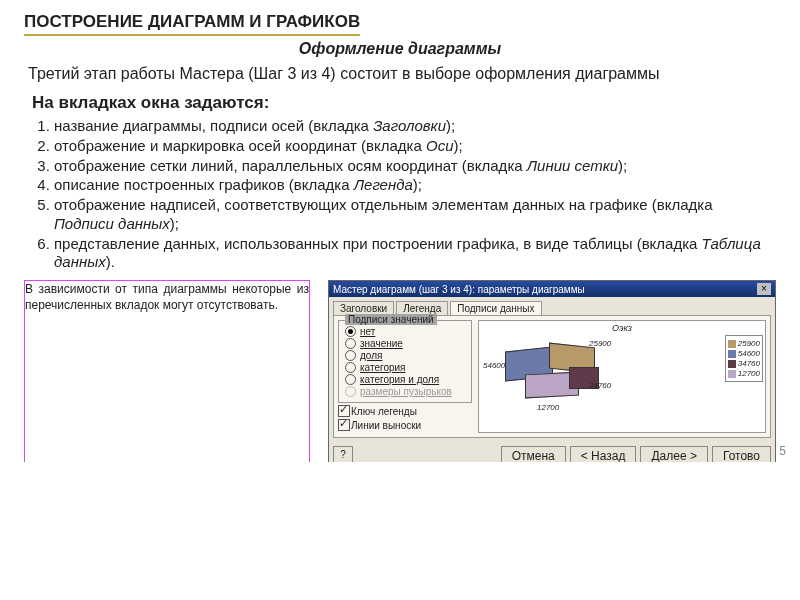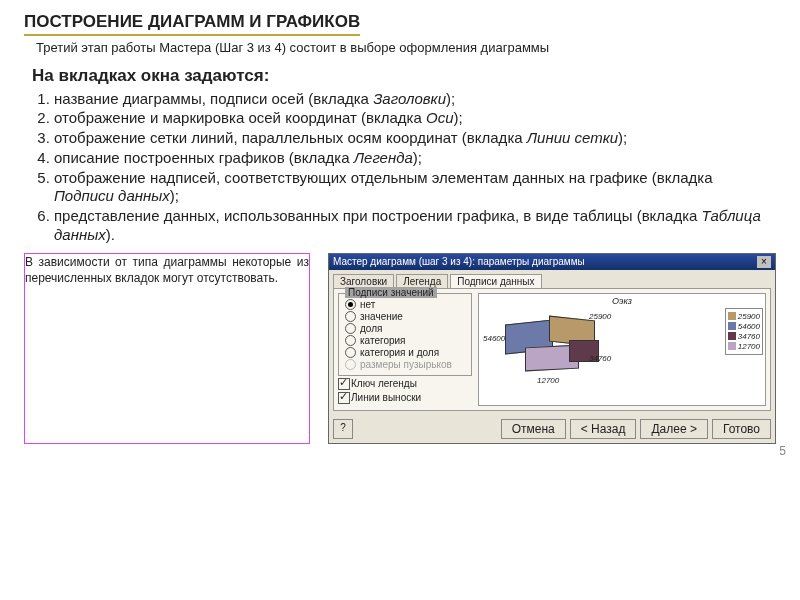"Оформление диаграммы" div.subtitle { html: none -> <div>Оформление диаграммы</div> }
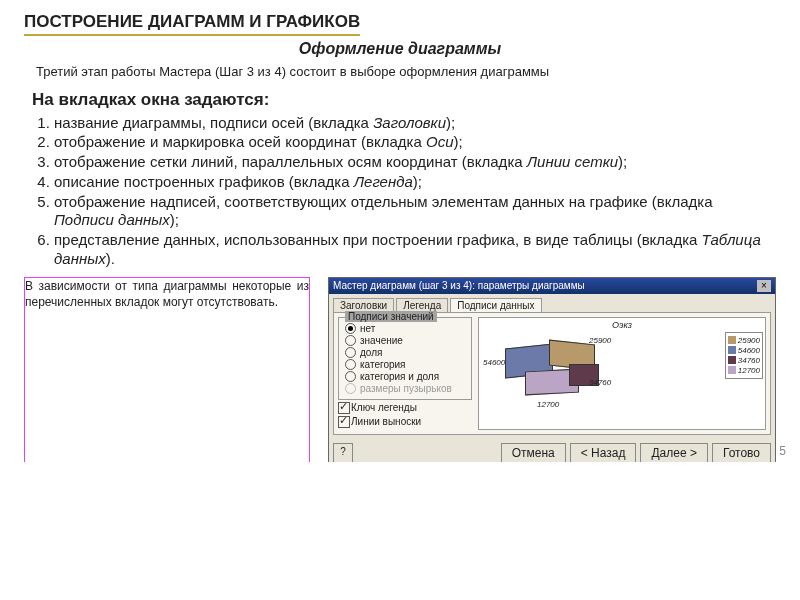"Третий этап работы Мастера (Шаг" .intro { font-size: 13px -> 16px; margin: 0 0 10px 12px -> 0 0 10px 4px }
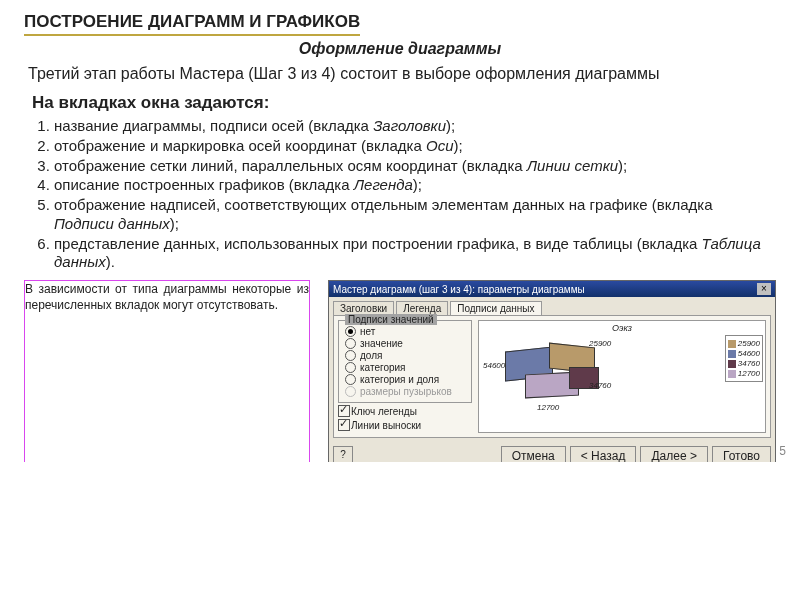"нет" .radio { text-decoration: none -> underline }
